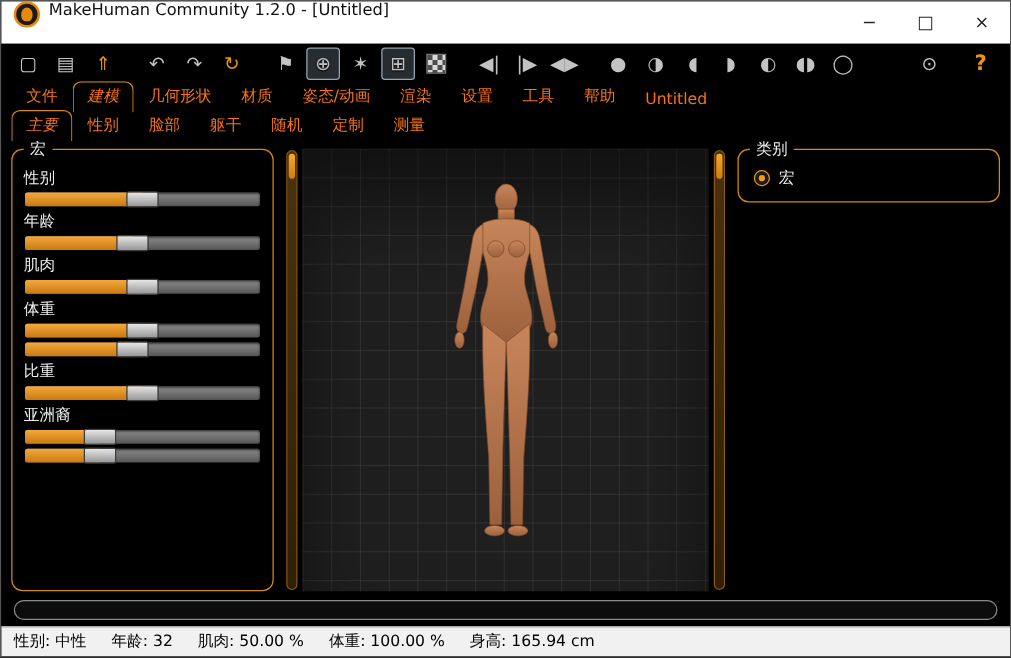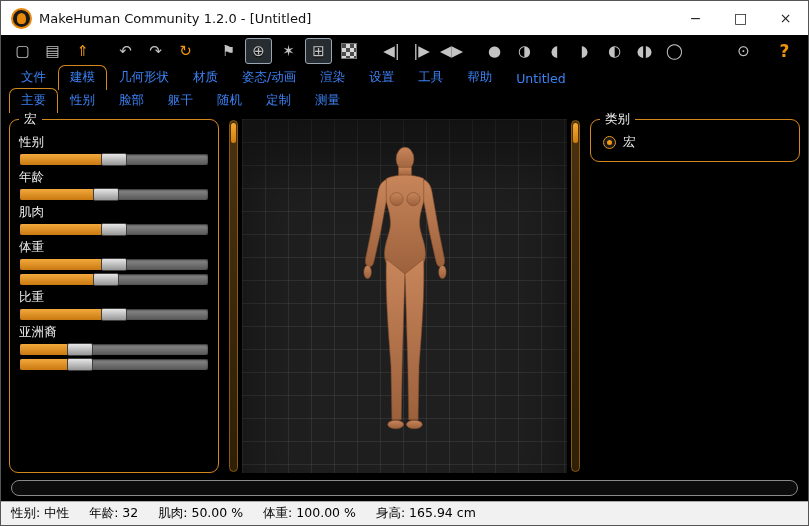"MakeHuman Community 1.2.0 - [Untitled]" .titlebar { align-items: center -> none }
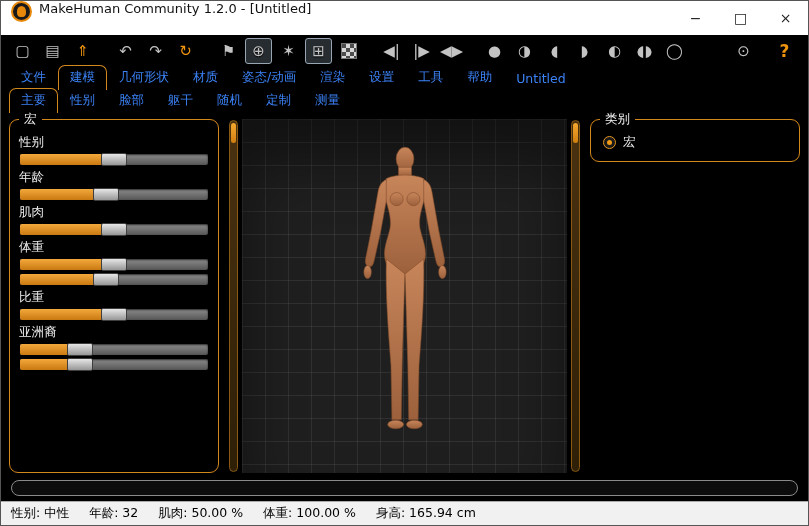"文件" .tab { color: #3b82f6 -> #f97316 }
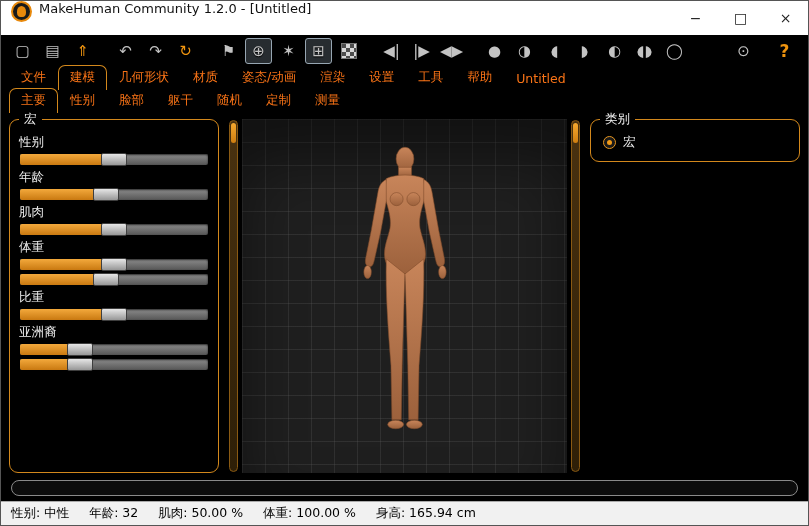"建模" .tab.active { font-style: none -> italic }
